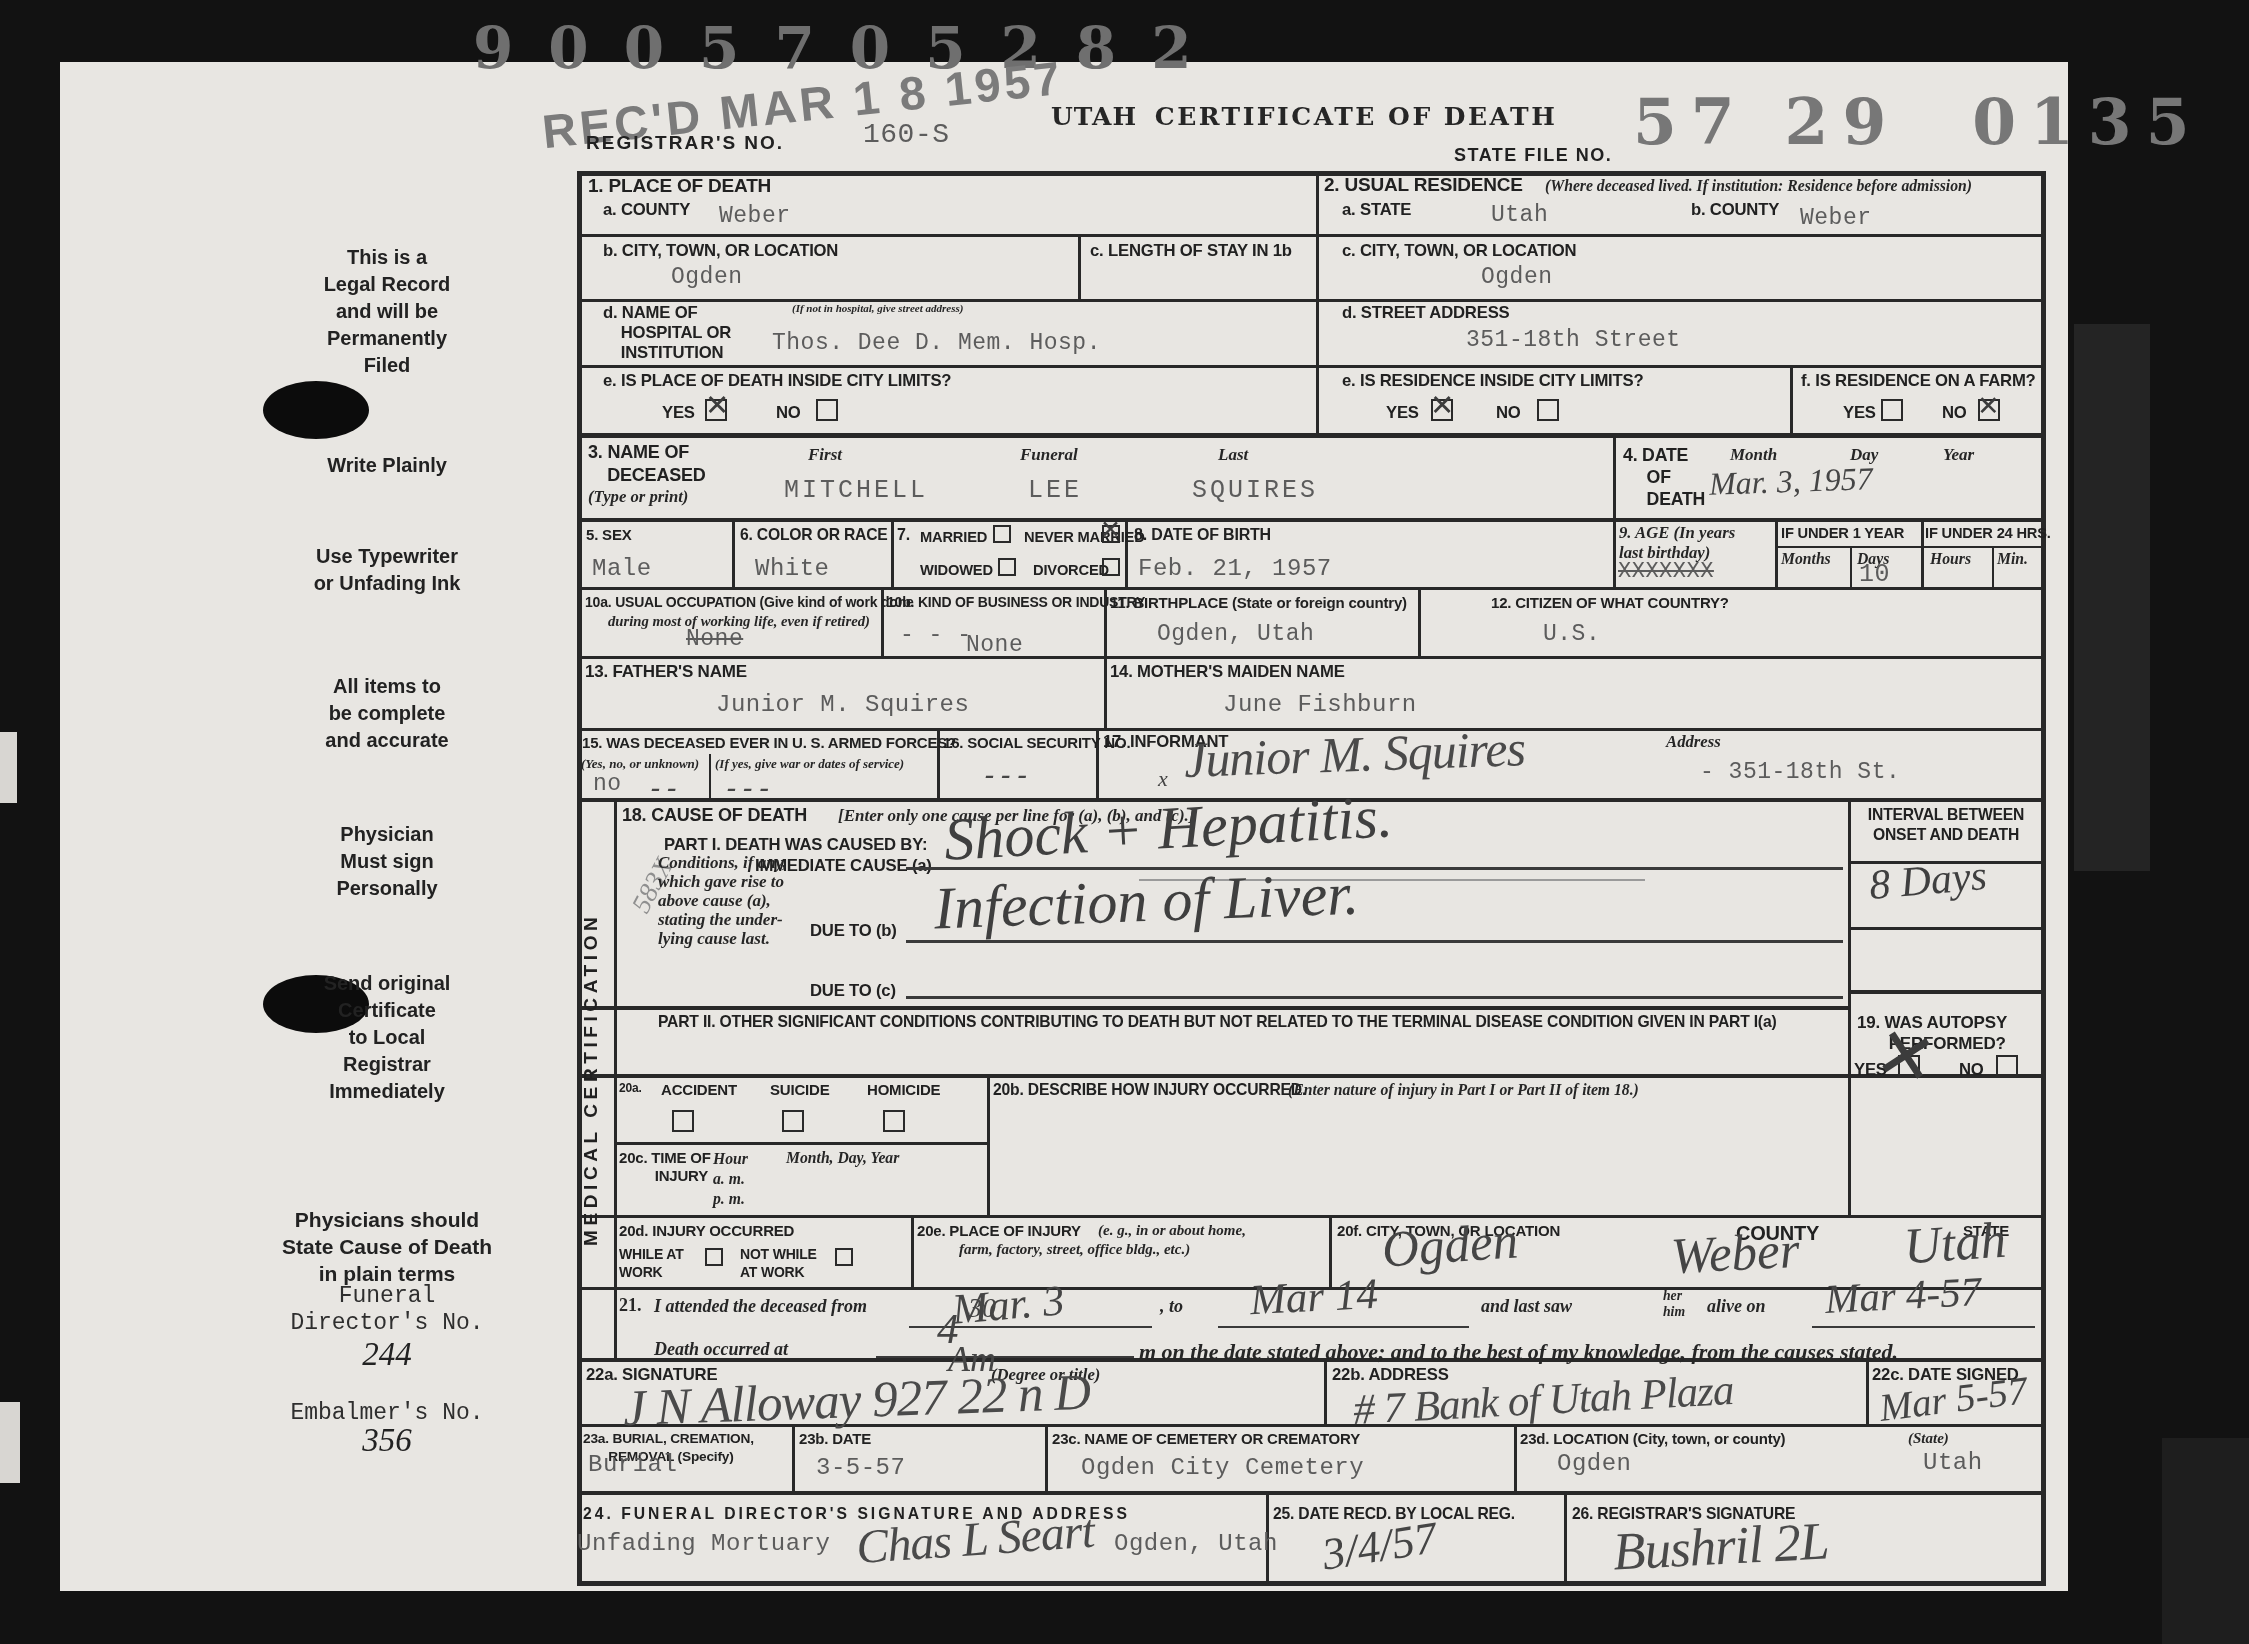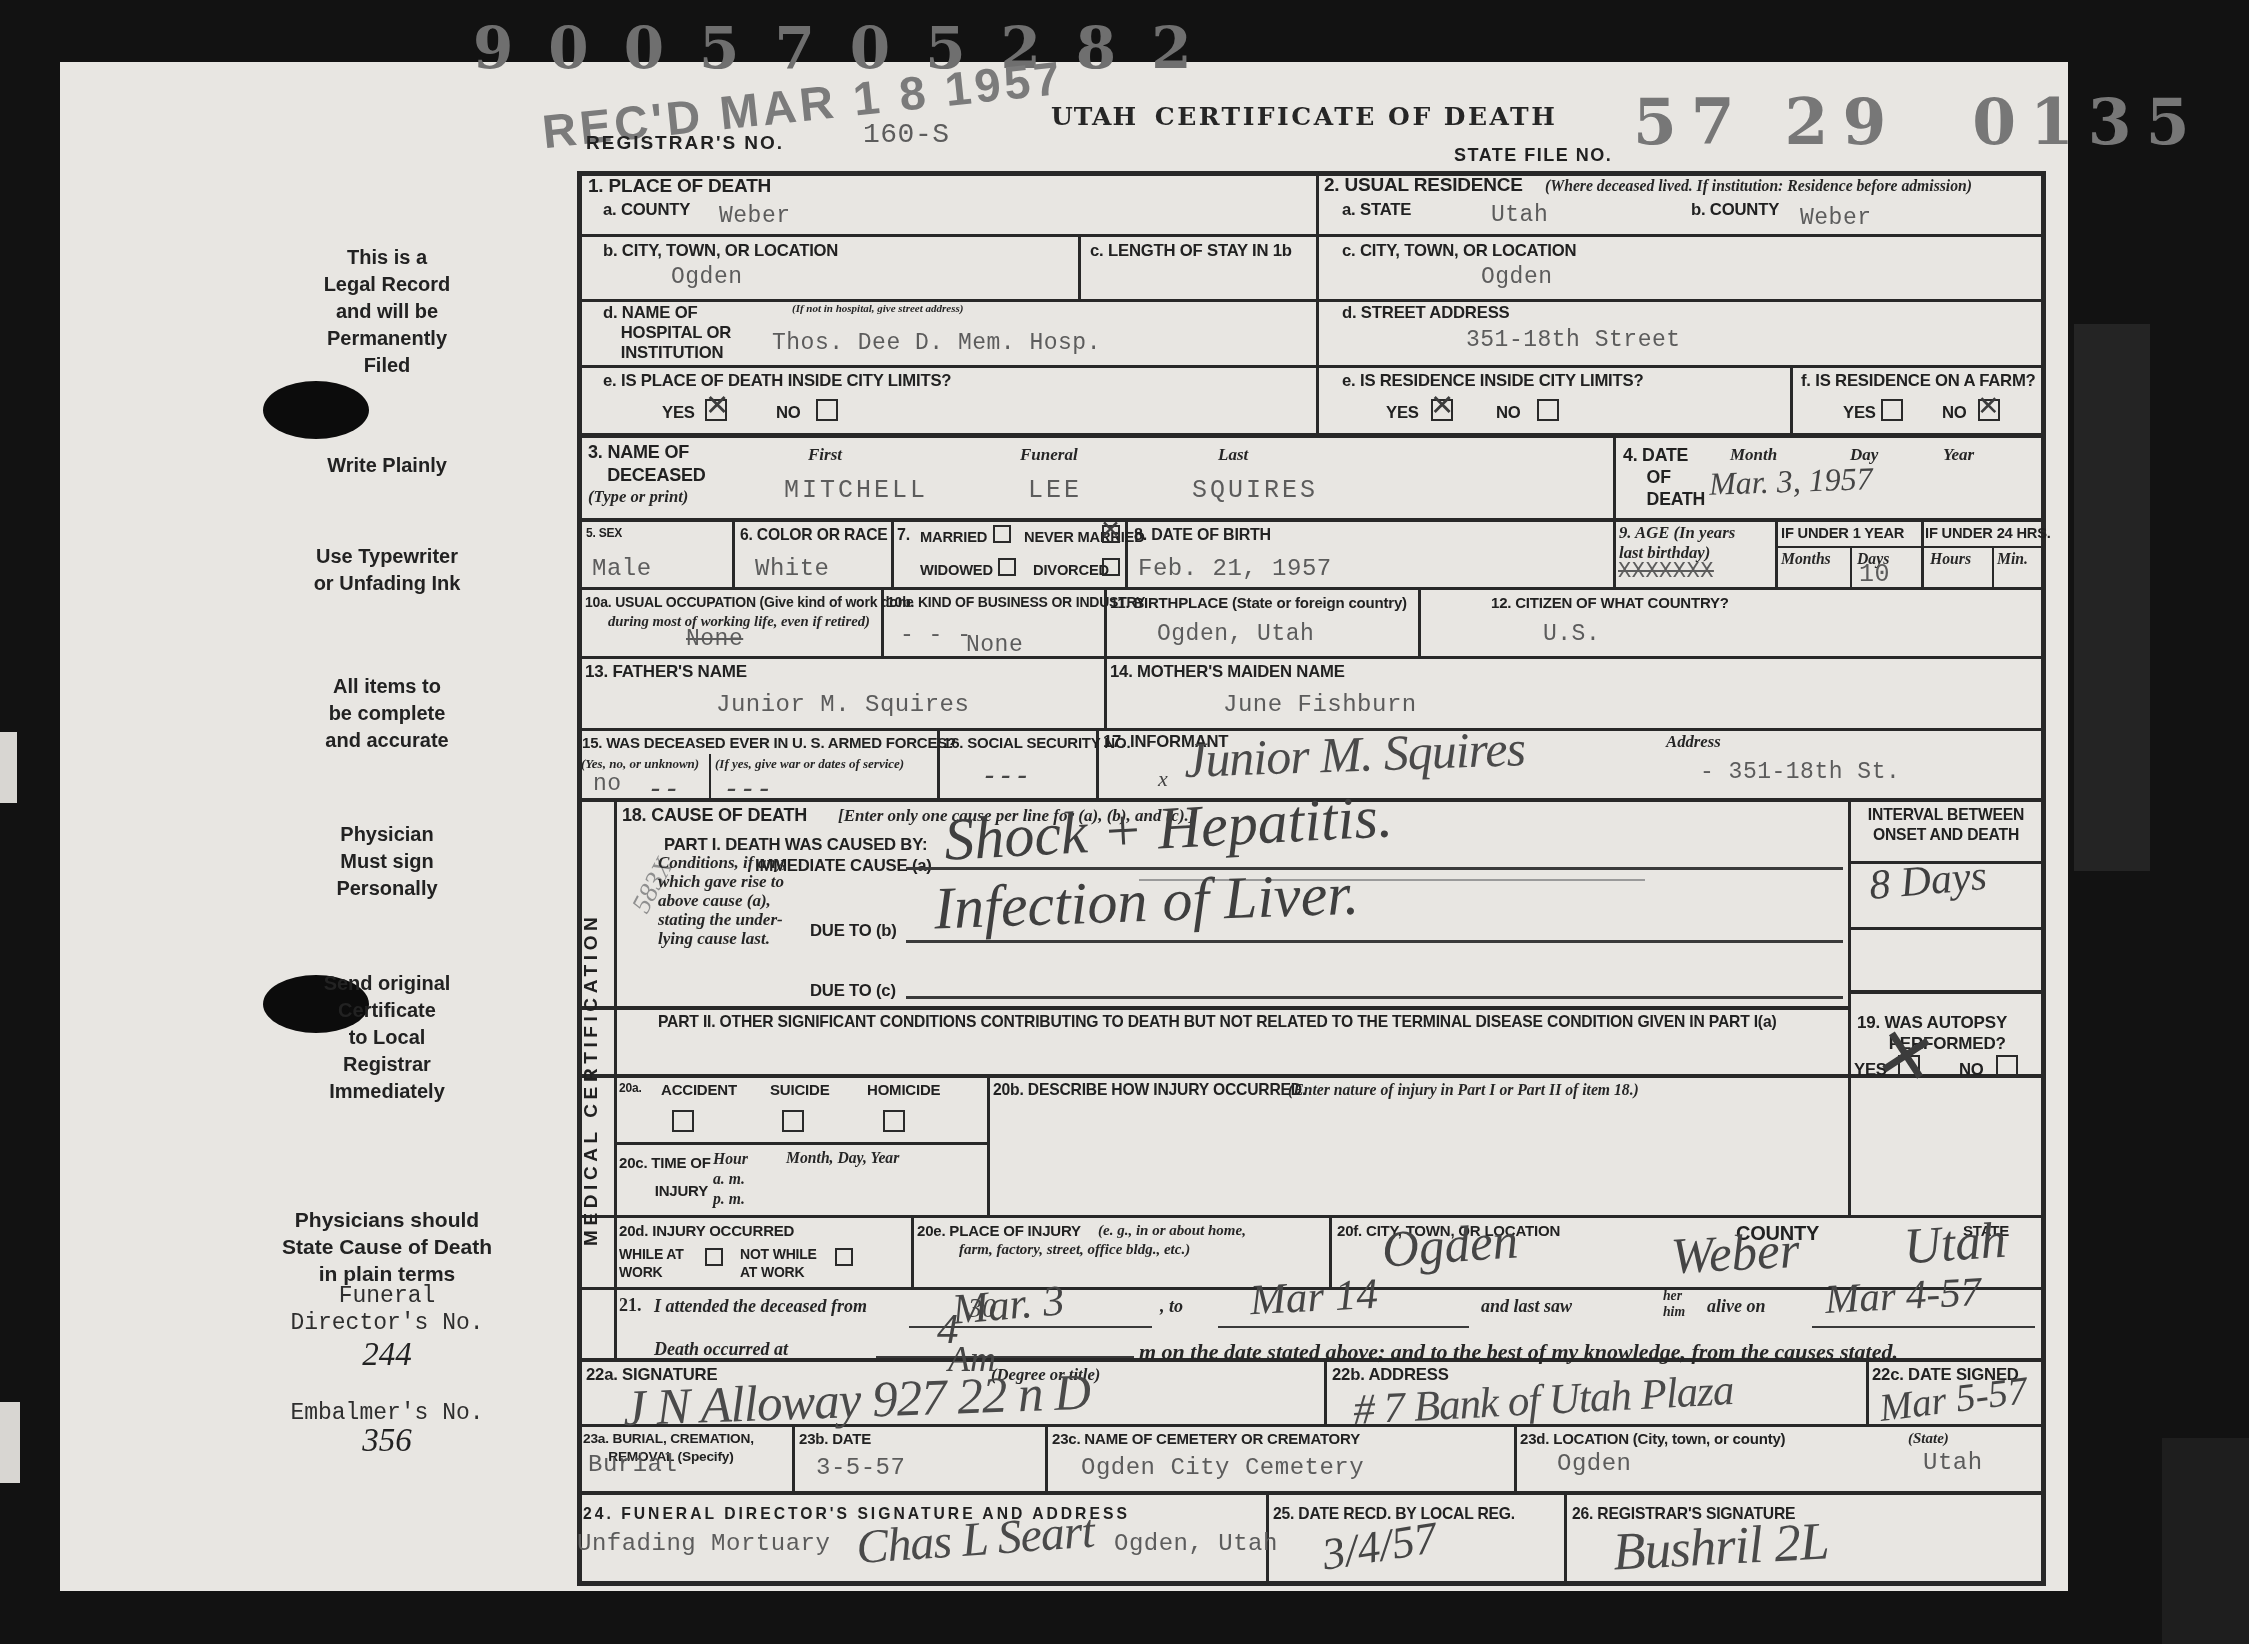"5. SEX" div.abs { font-size: 12px -> 15px }
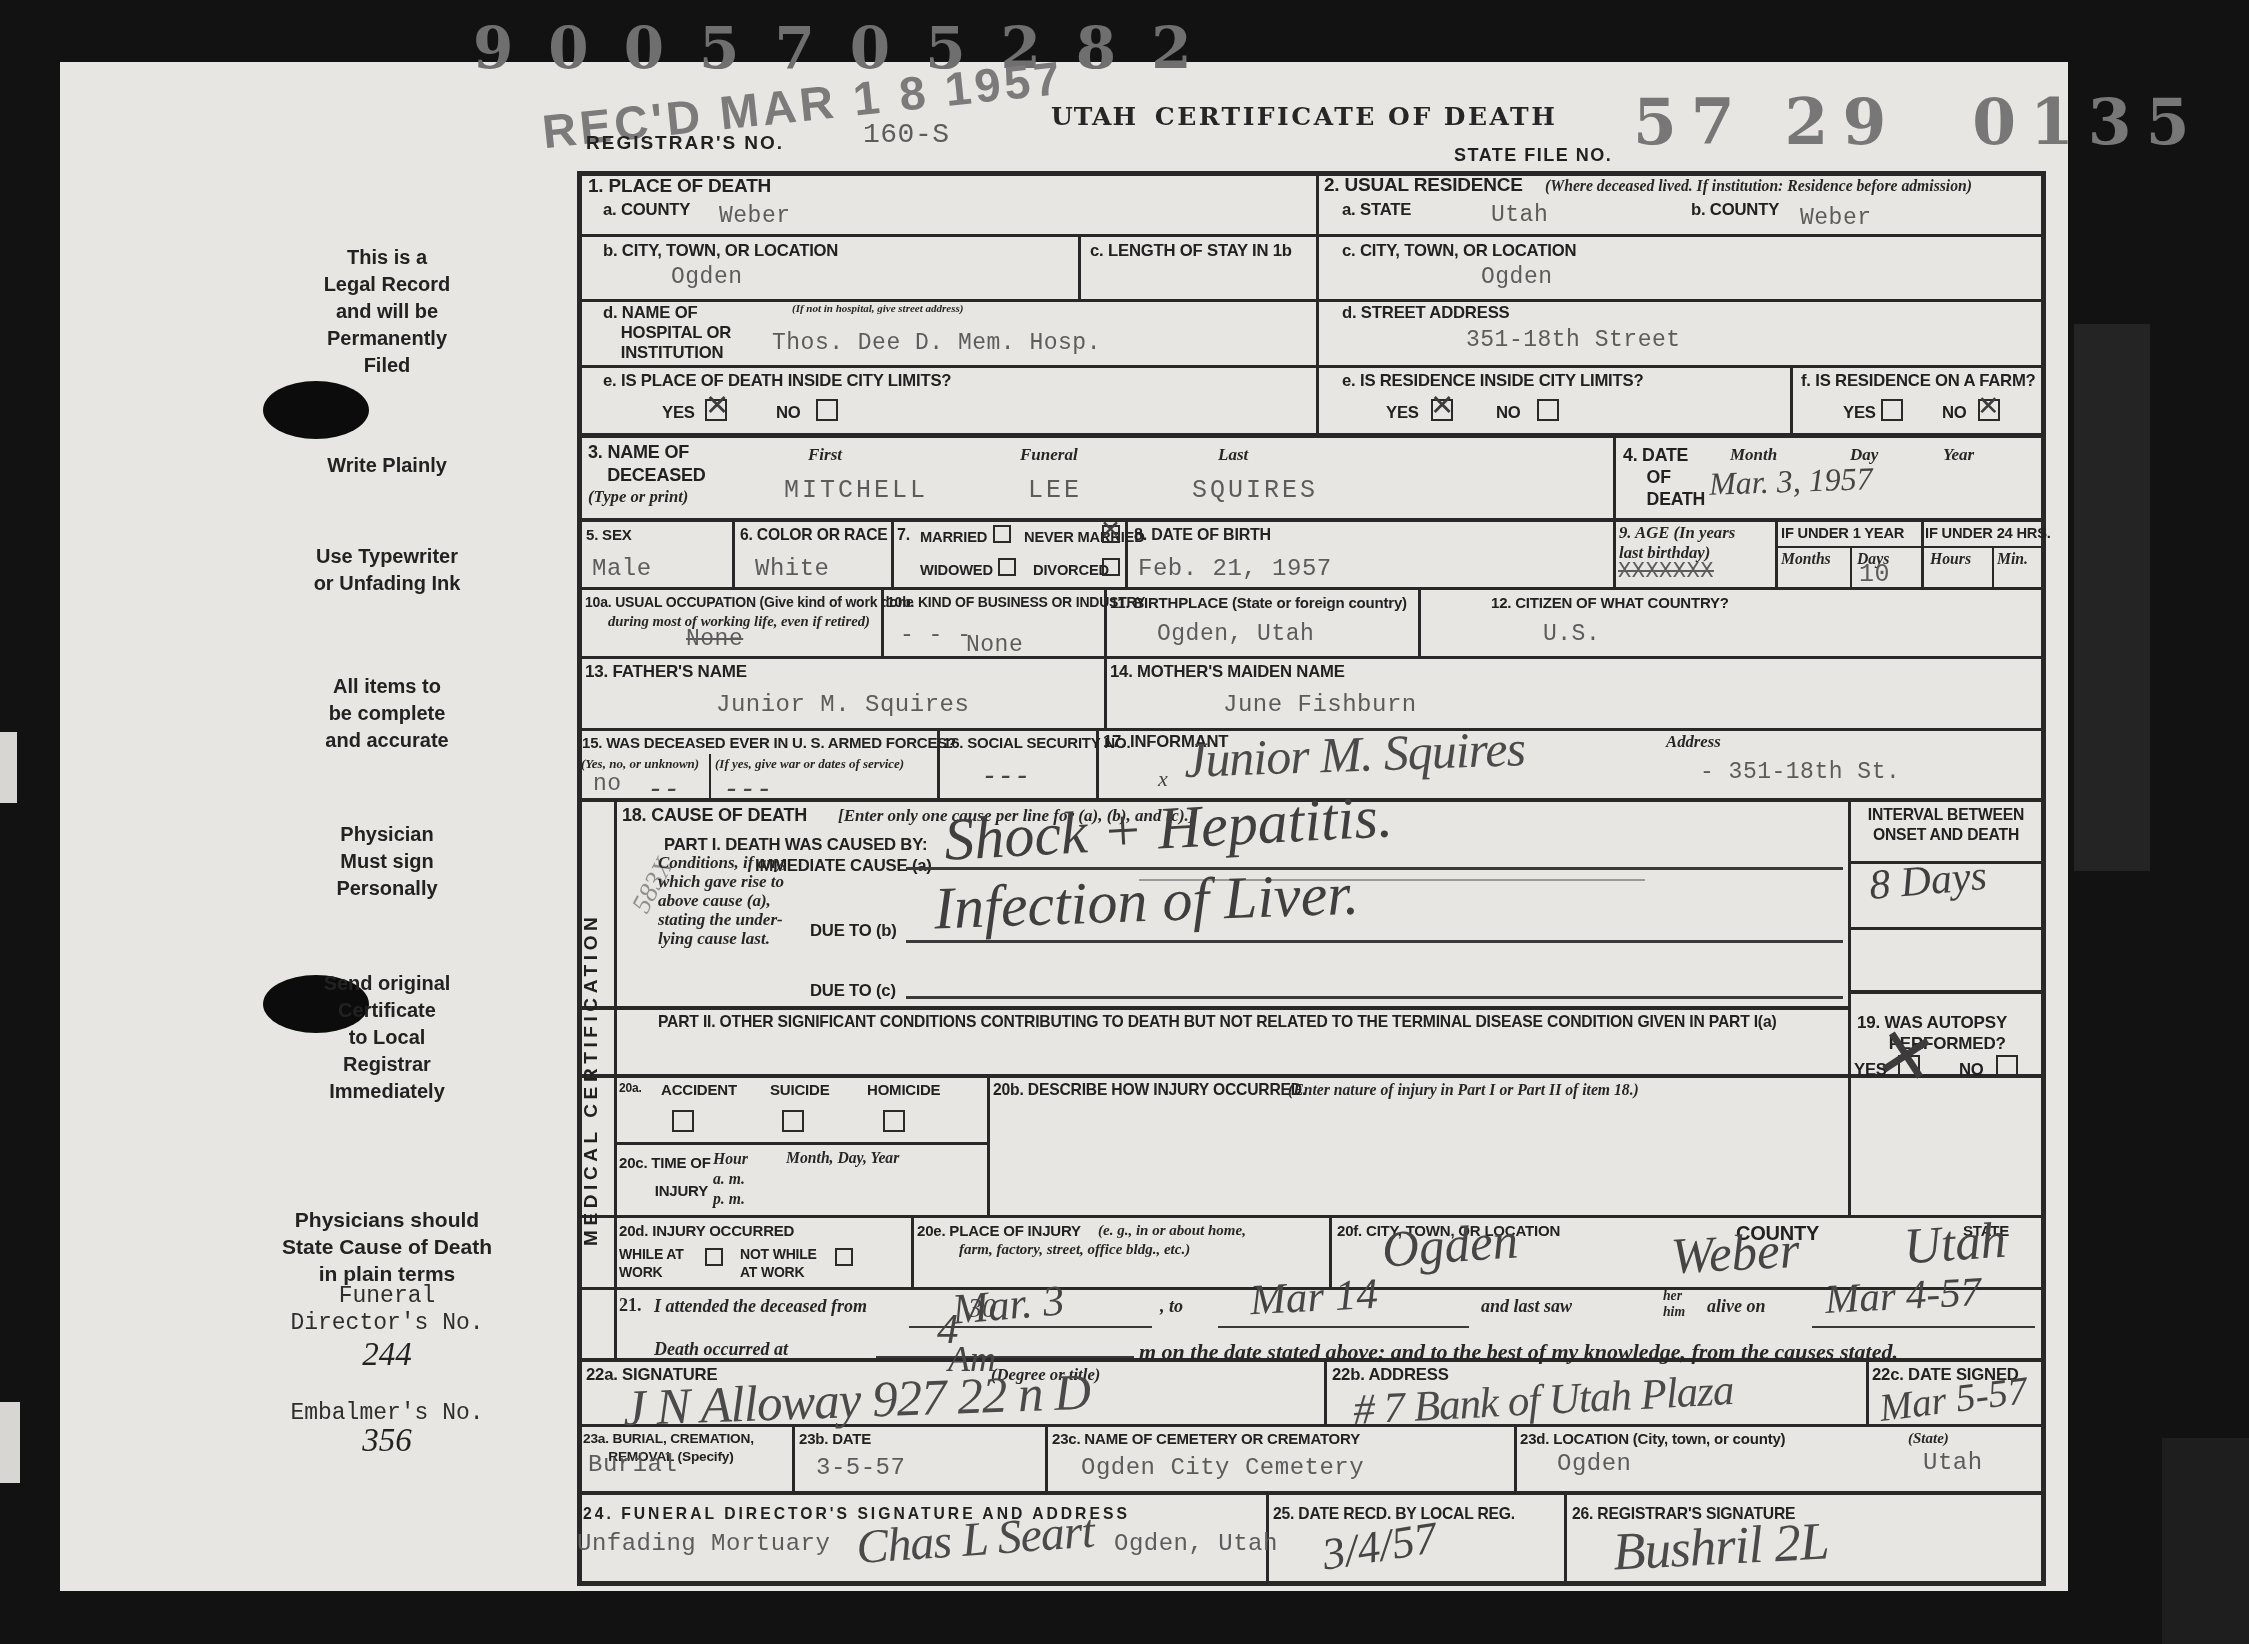"20c. TIME OF" div.abs { line-height: 28px -> 18px }
